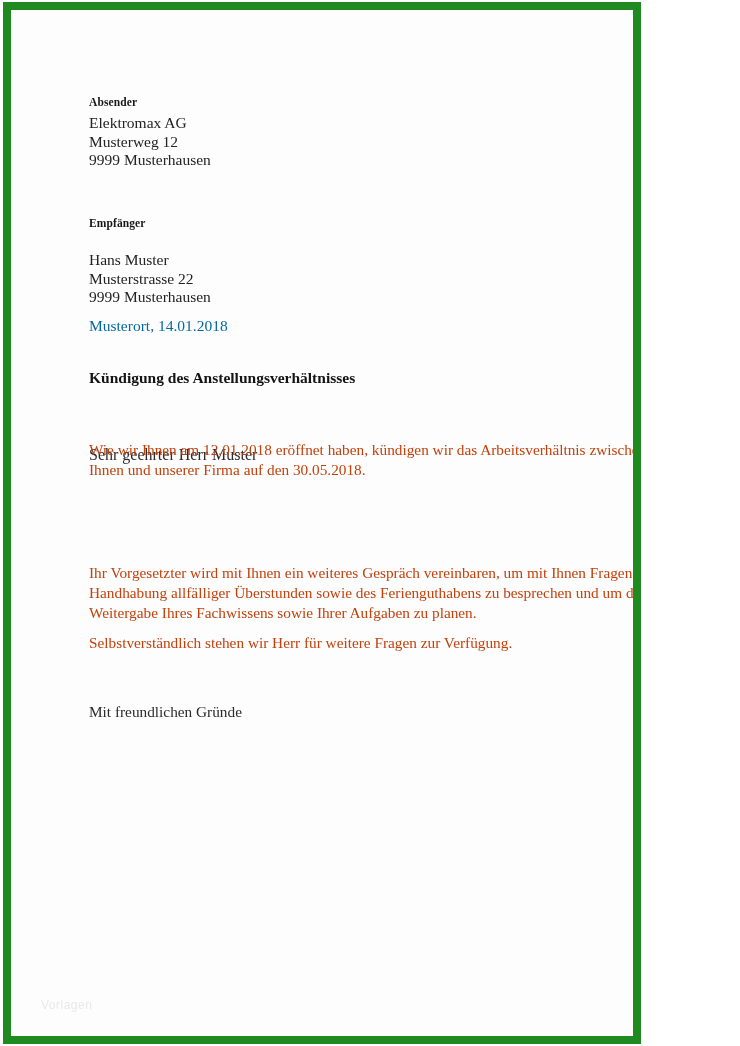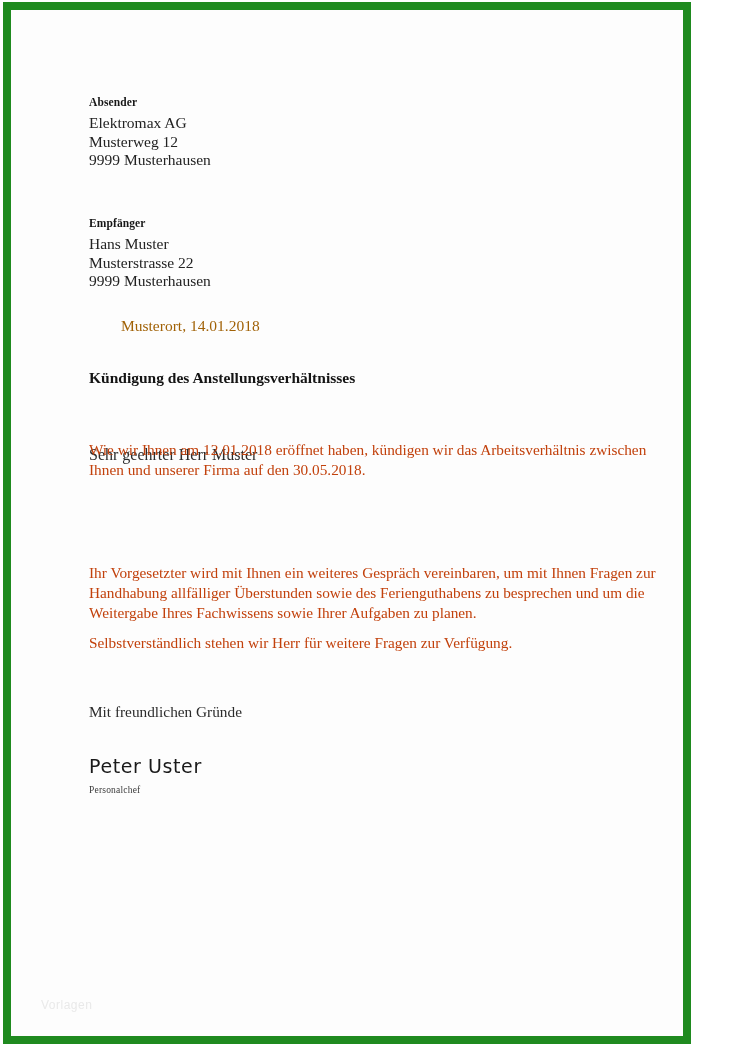"Absender" #page-frame { width: 688px -> 638px }
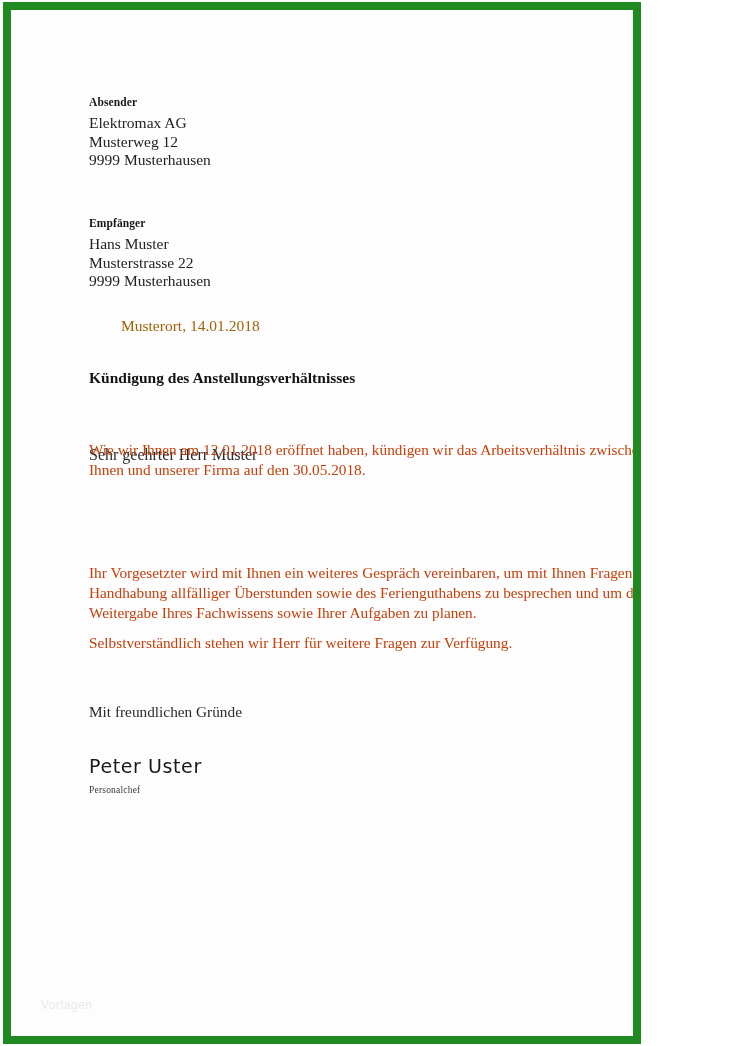"Hans Muster" div.addr-line { margin-top: 4px -> 20px }
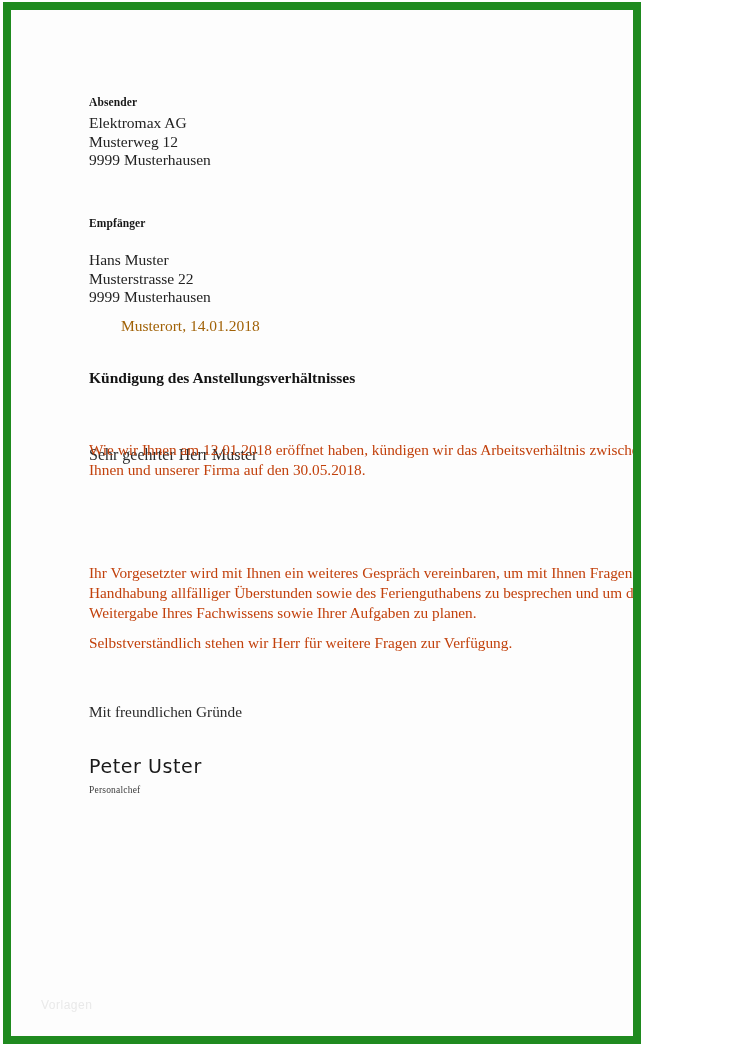"Musterort, 14.01.2018" .date-line { color: #a16207 -> #0369a1; margin-left: 32px -> none }
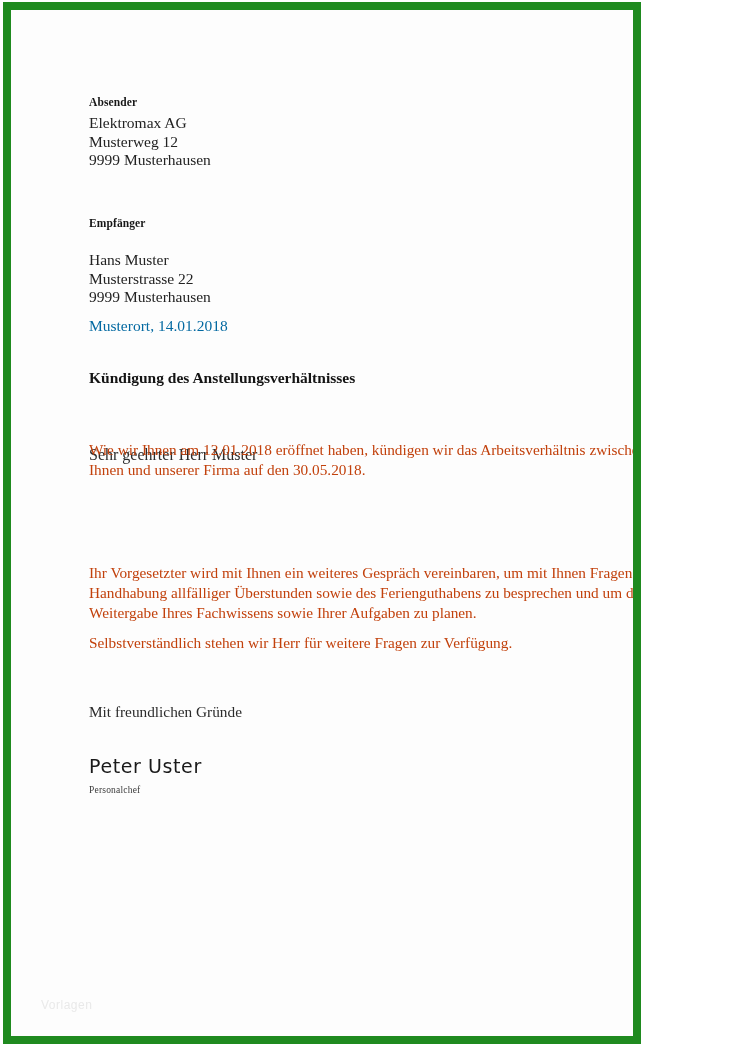"Peter Uster" div.block { html: <div> <div>Peter Uster</div> <div>Personalchef</div> </div> -> none }
